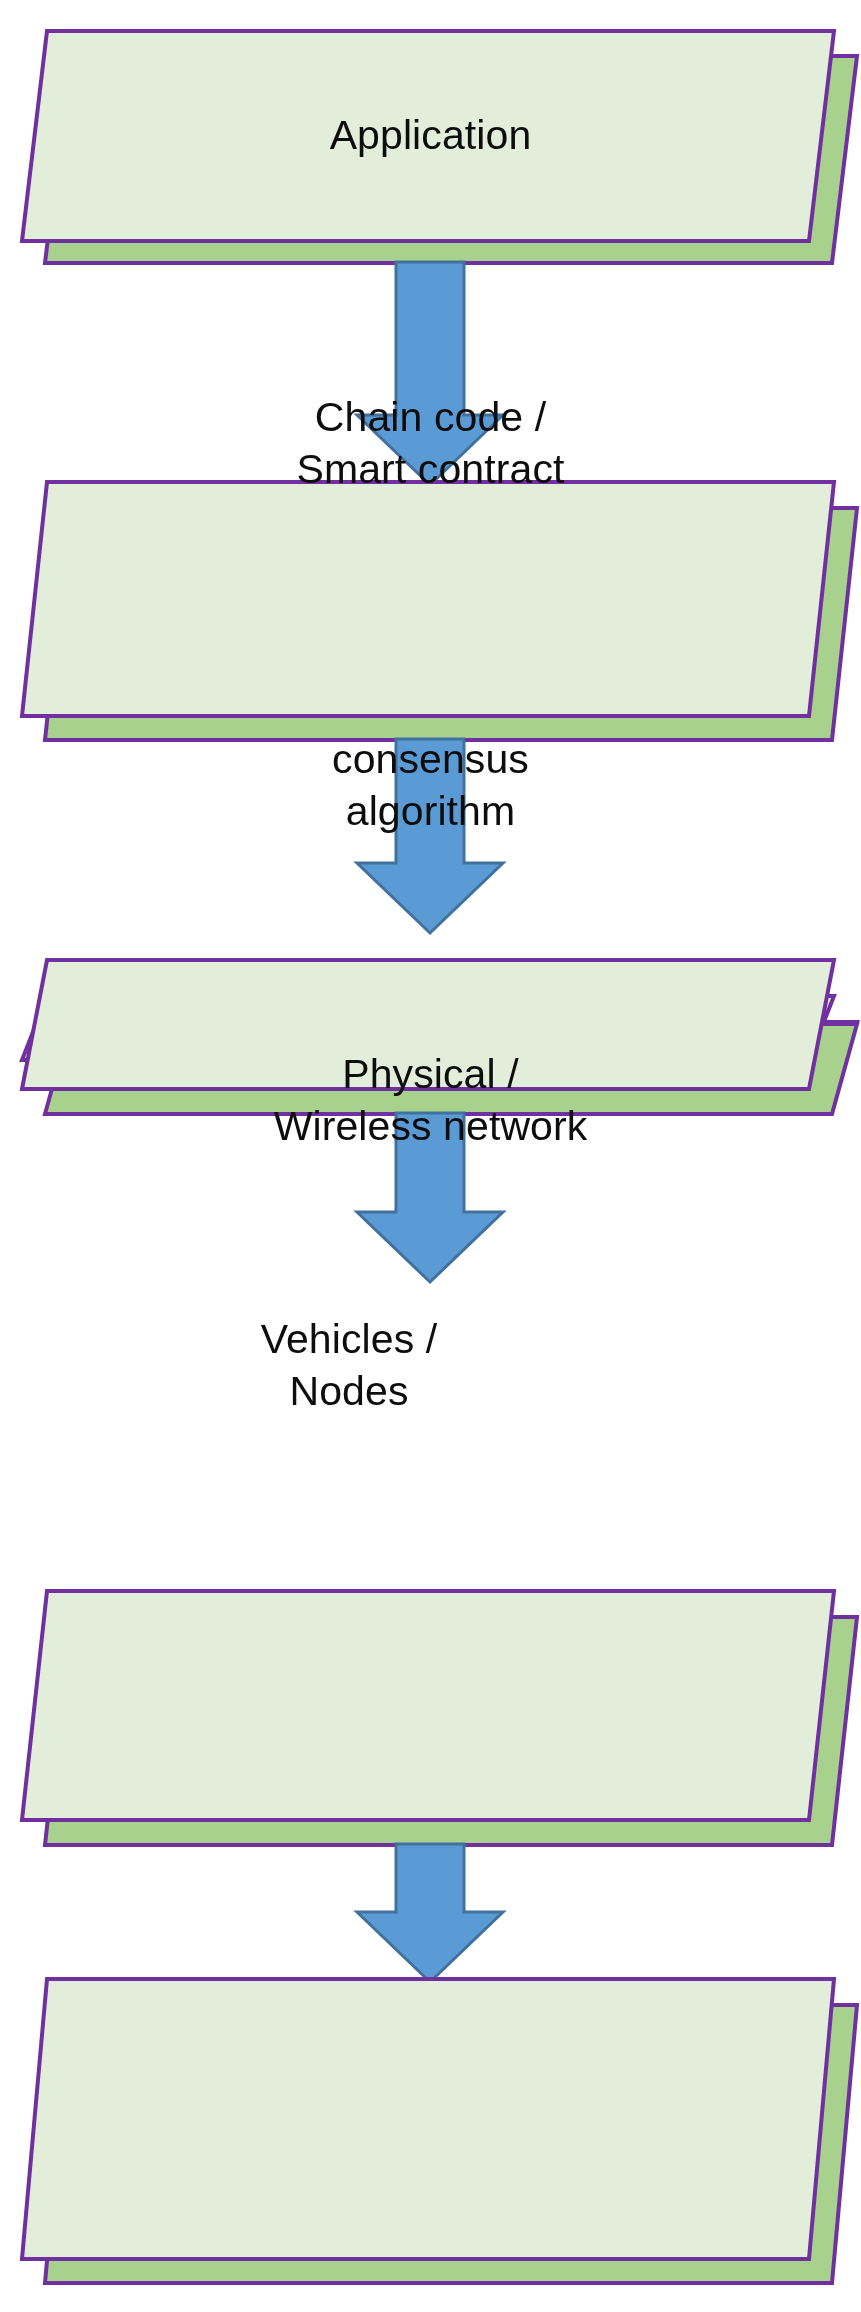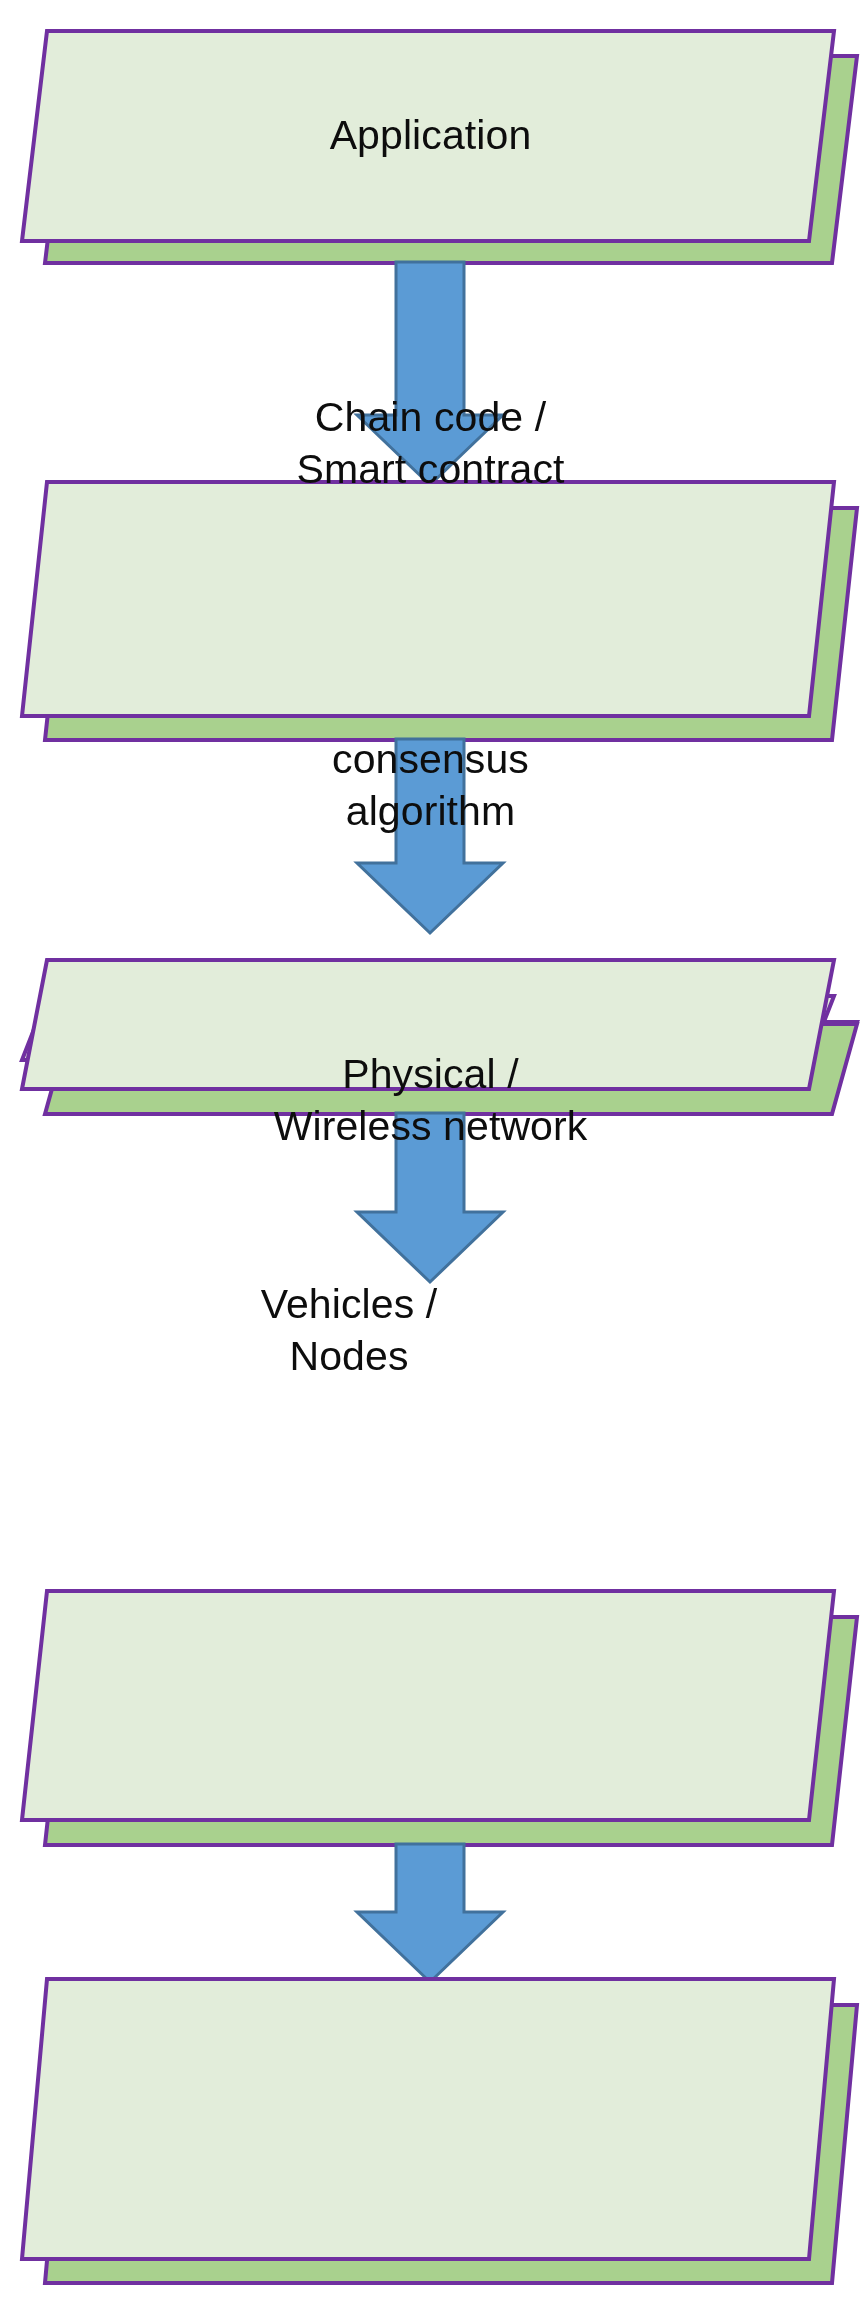"Vehicles /" div.layer-label { top: 1278px -> 1313px }
